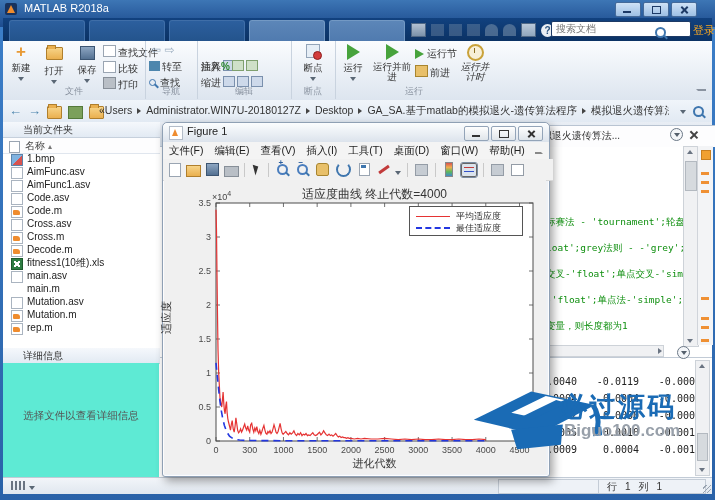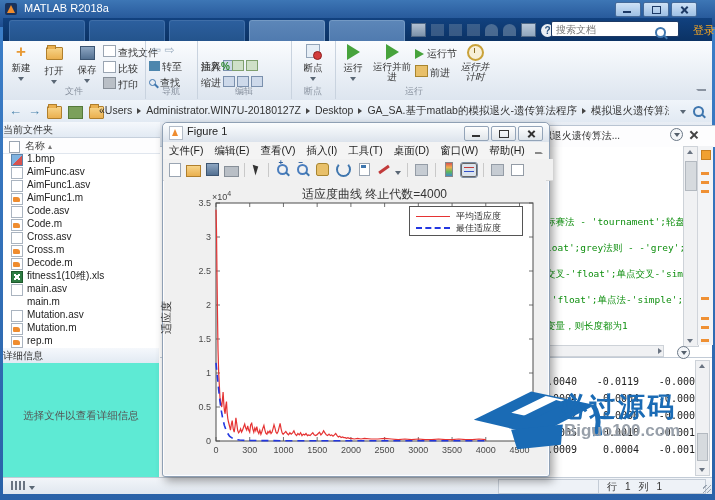"搜索文档" .docsearch { font-family: Liberation Sans, sans-serif -> Liberation Mono, monospace; padding: 0 4px 0 4px -> 0 16px 0 4px }
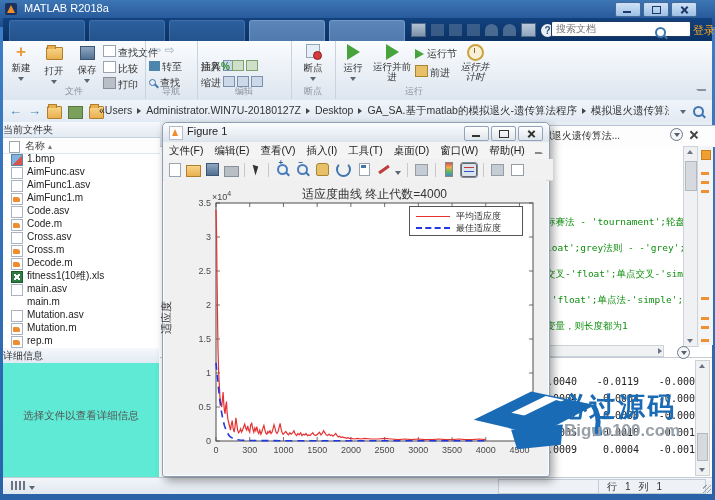"当前文件夹" .panel-hd { padding-left: 0 -> 20px }
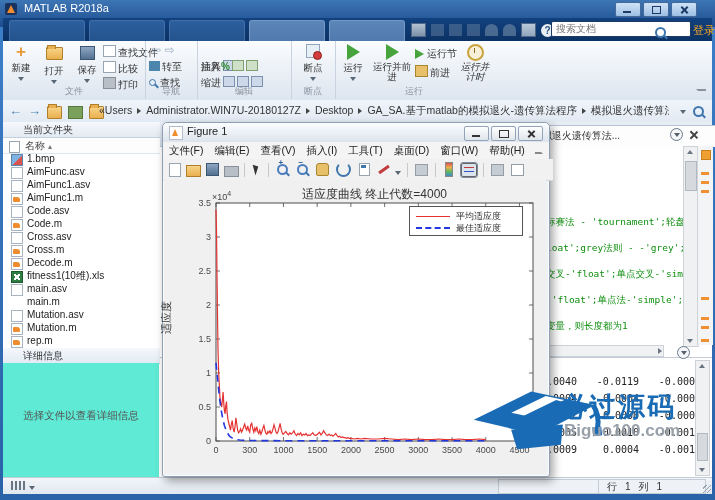"AimFunc1.m" div.frow { html: <div><span></span><span>AimFunc1.m</span></div> -> none }
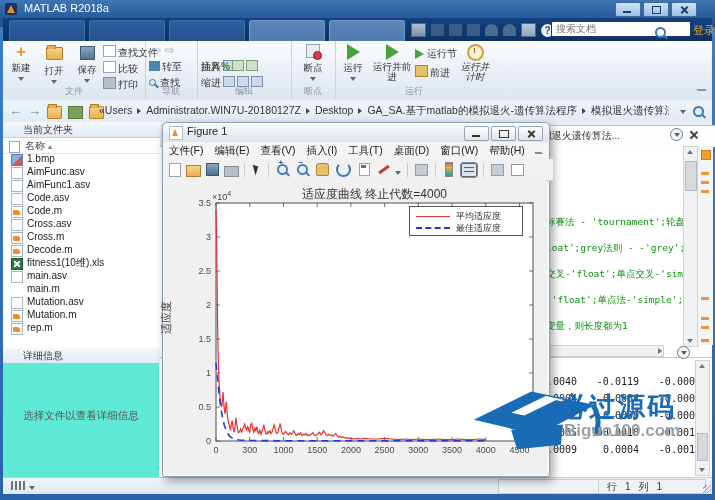"进化代数" div.plt-xlabel { html: none -> <div>进化代数</div> }
